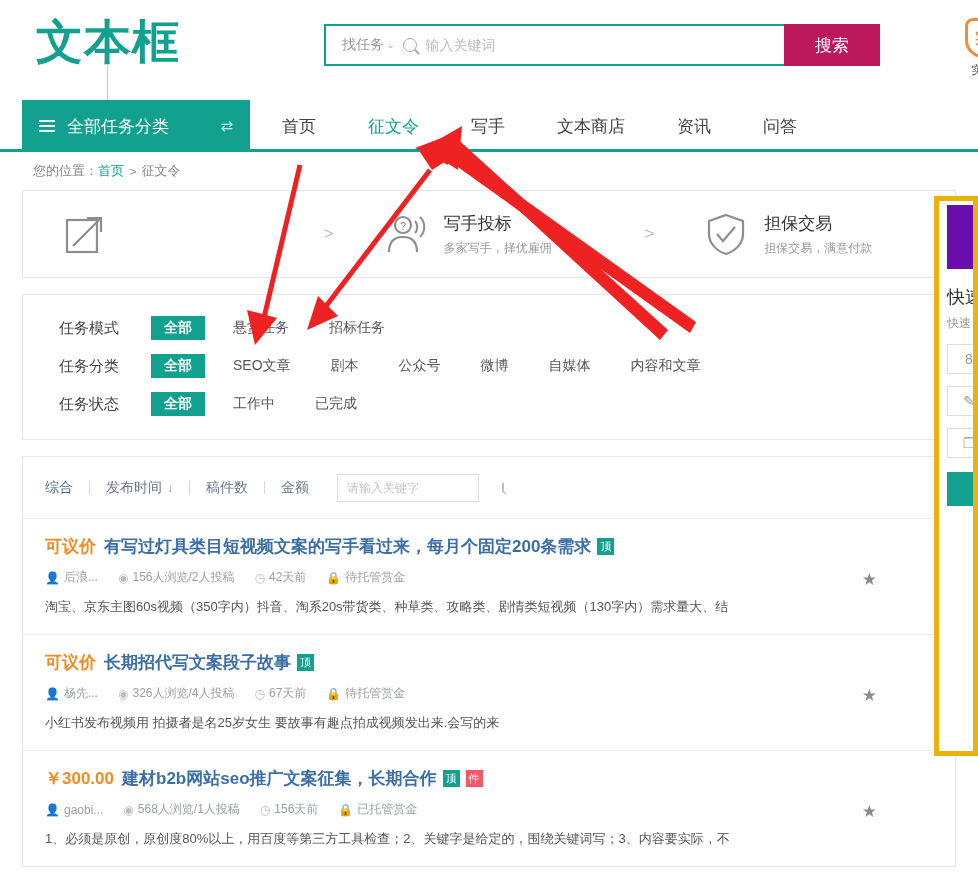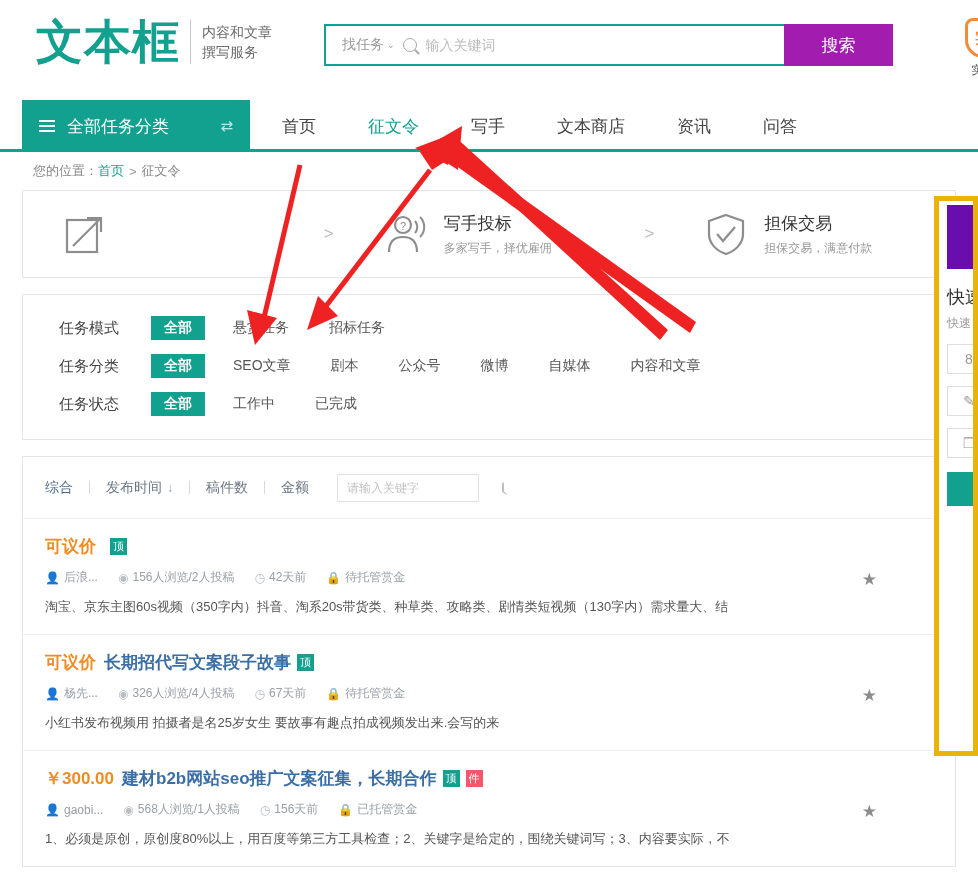"文本框" .logo-wrap { flex-direction: none -> column }
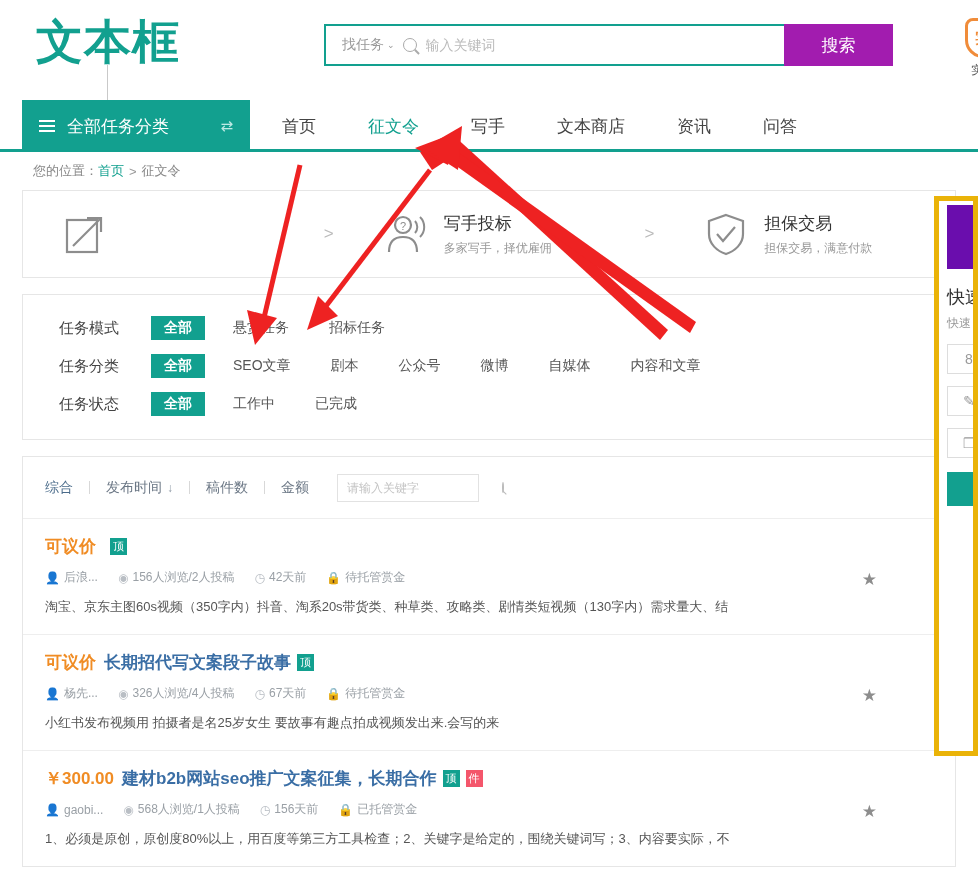"搜索" .search-btn { background: #a21caf -> #be185d; width: 109px -> 96px }
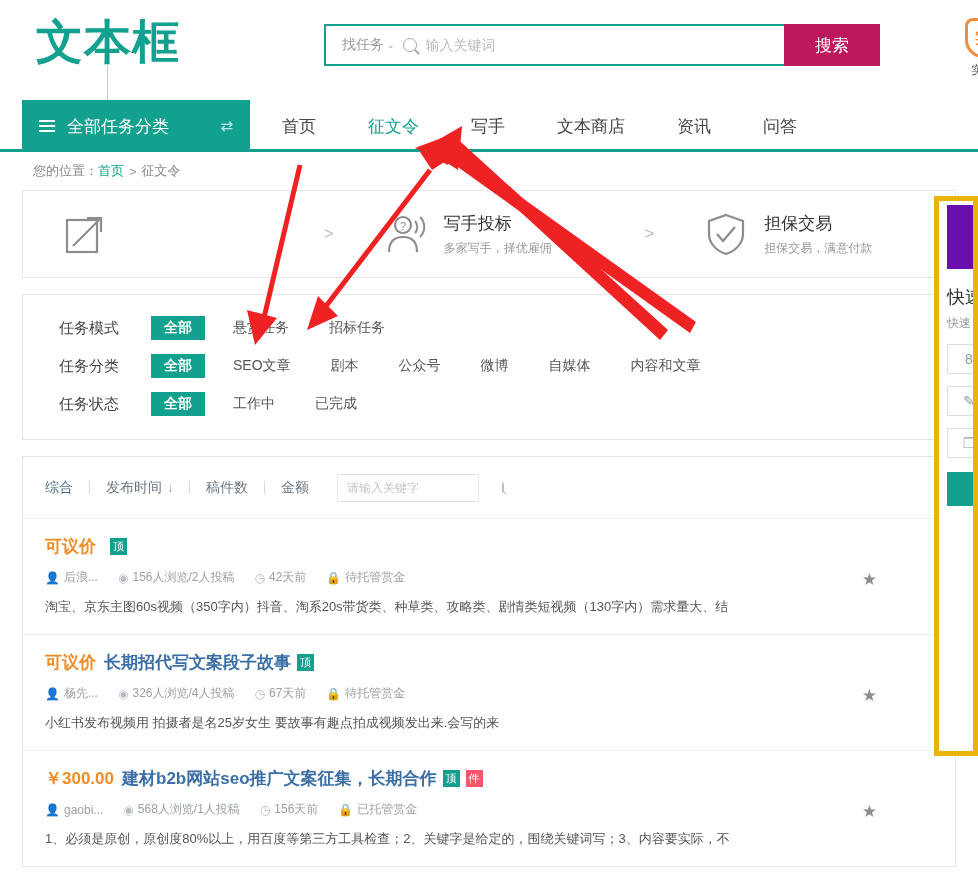"有写过灯具类目短视频文案的写手看过来，每月个固定200条需求" span.task-title { html: none -> <span>有写过灯具类目短视频文案的写手看过来，每月个固定200条需求</span> }
